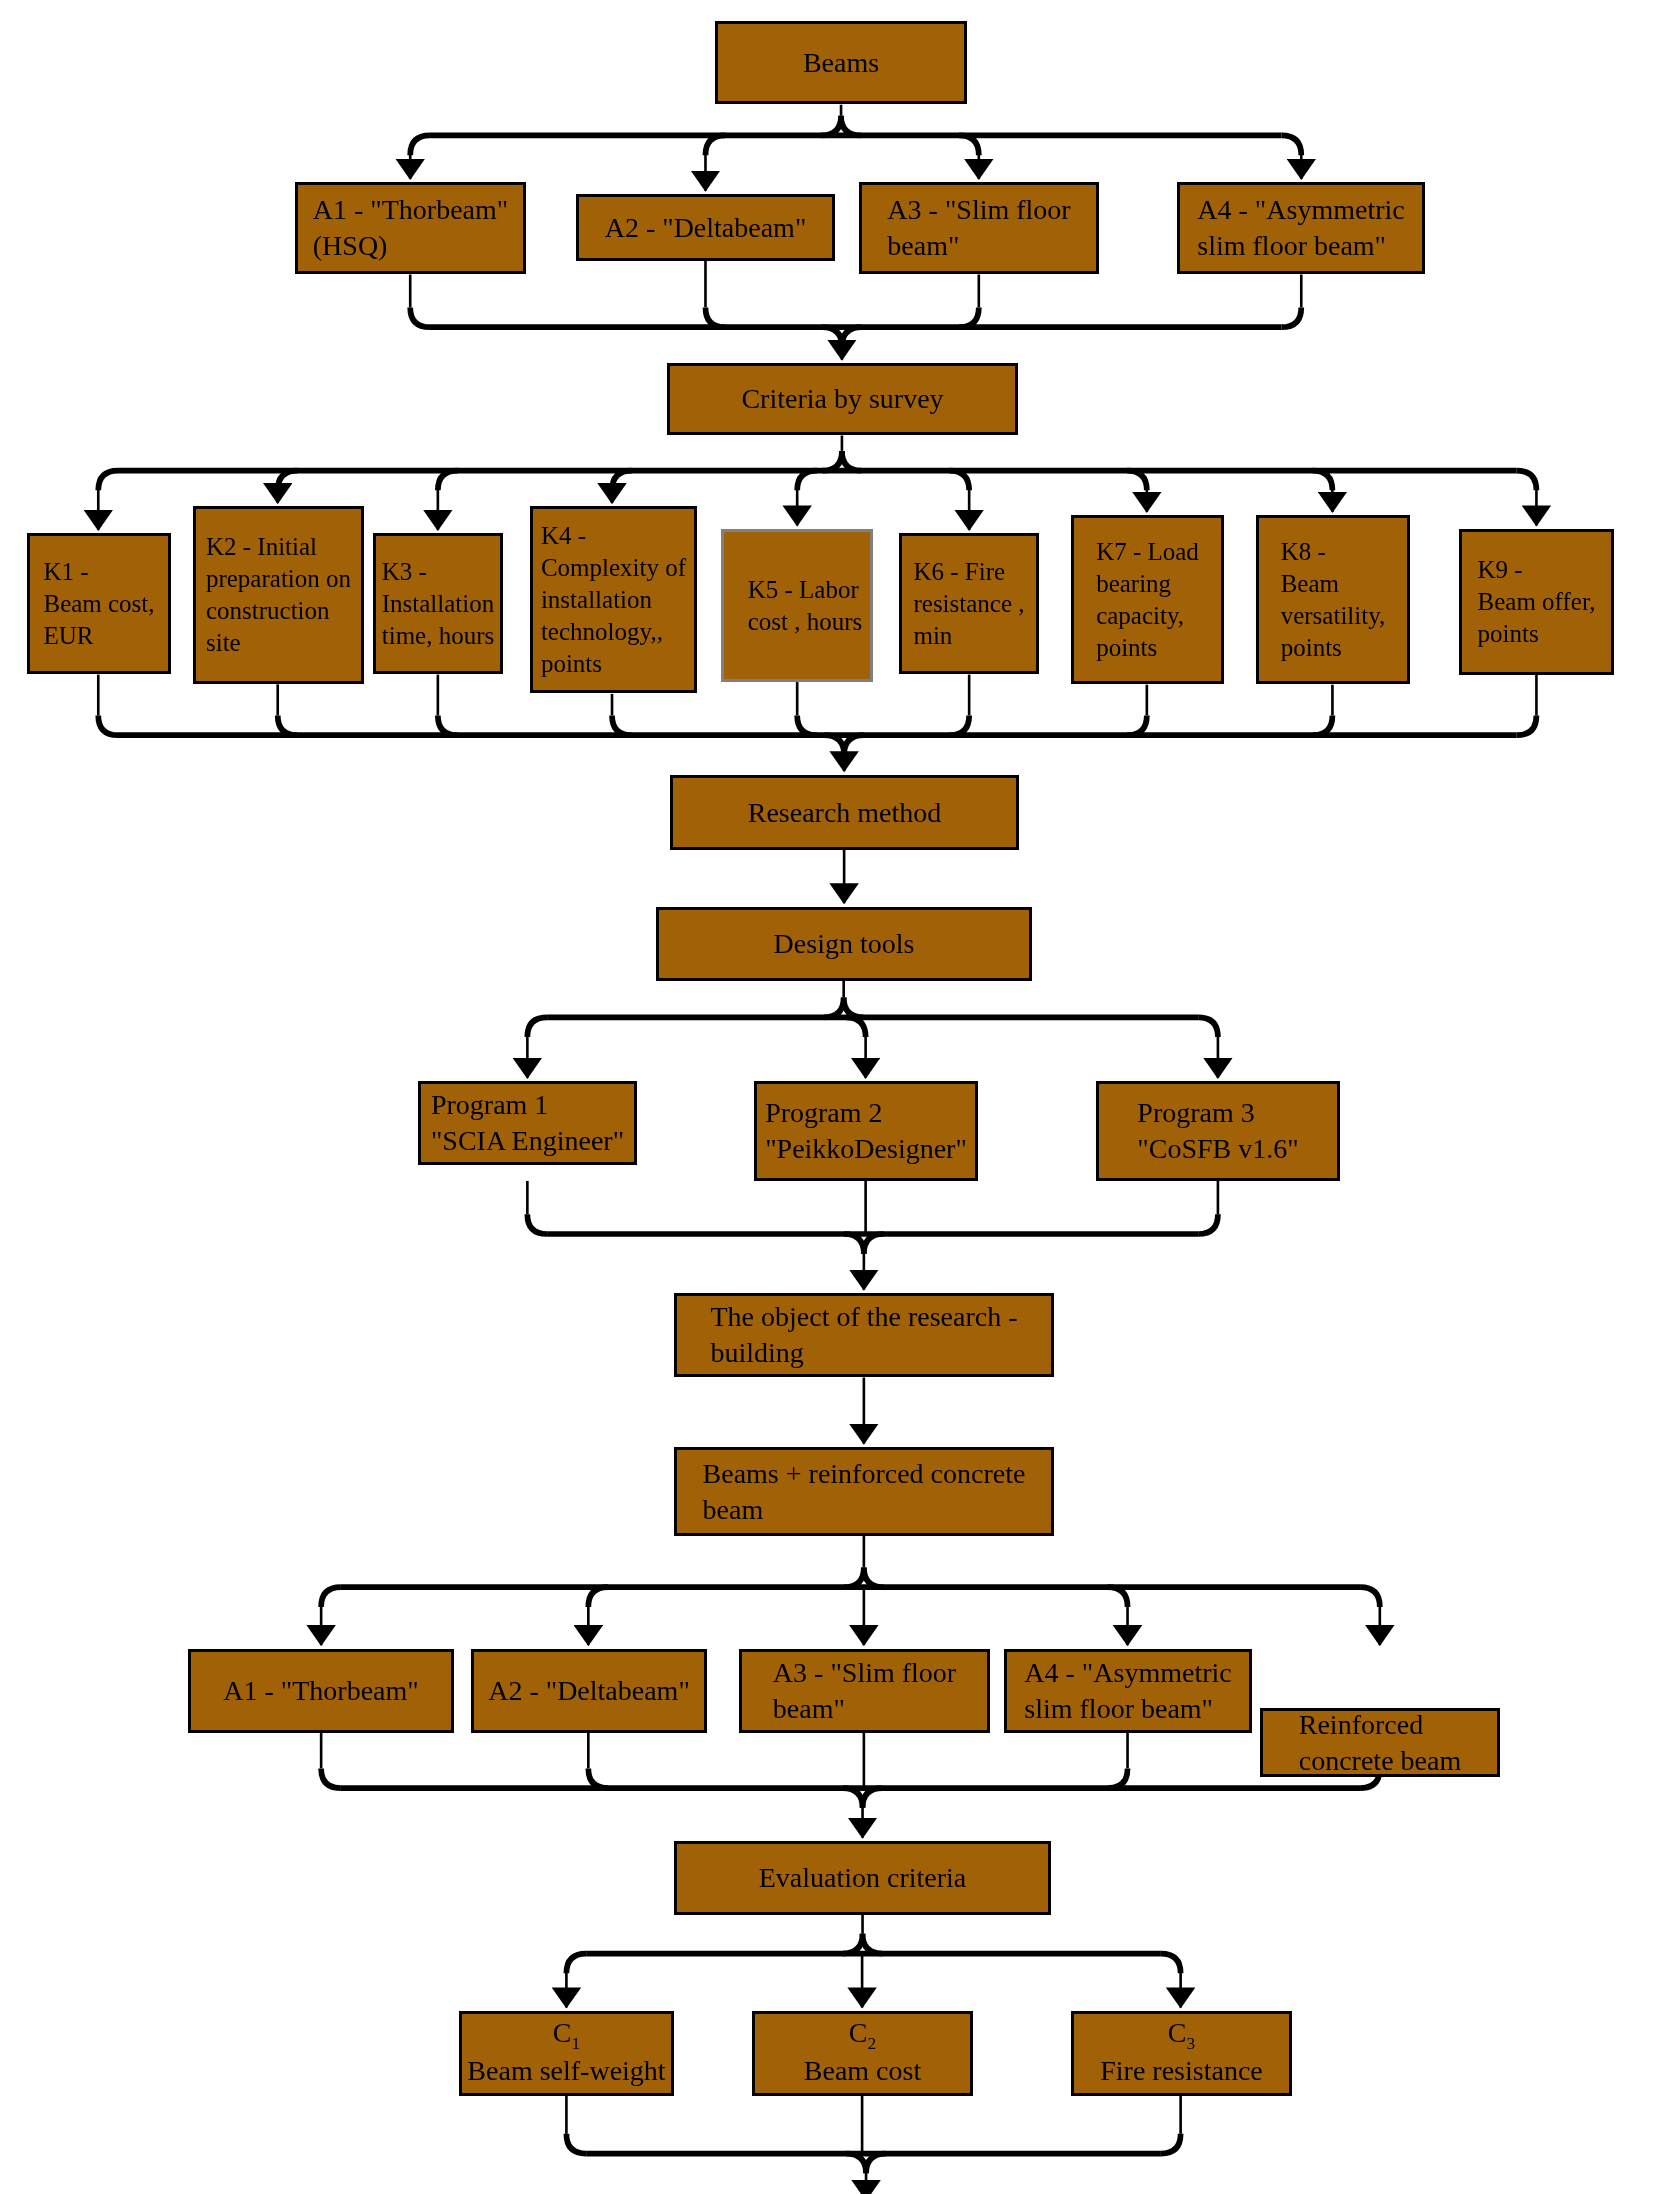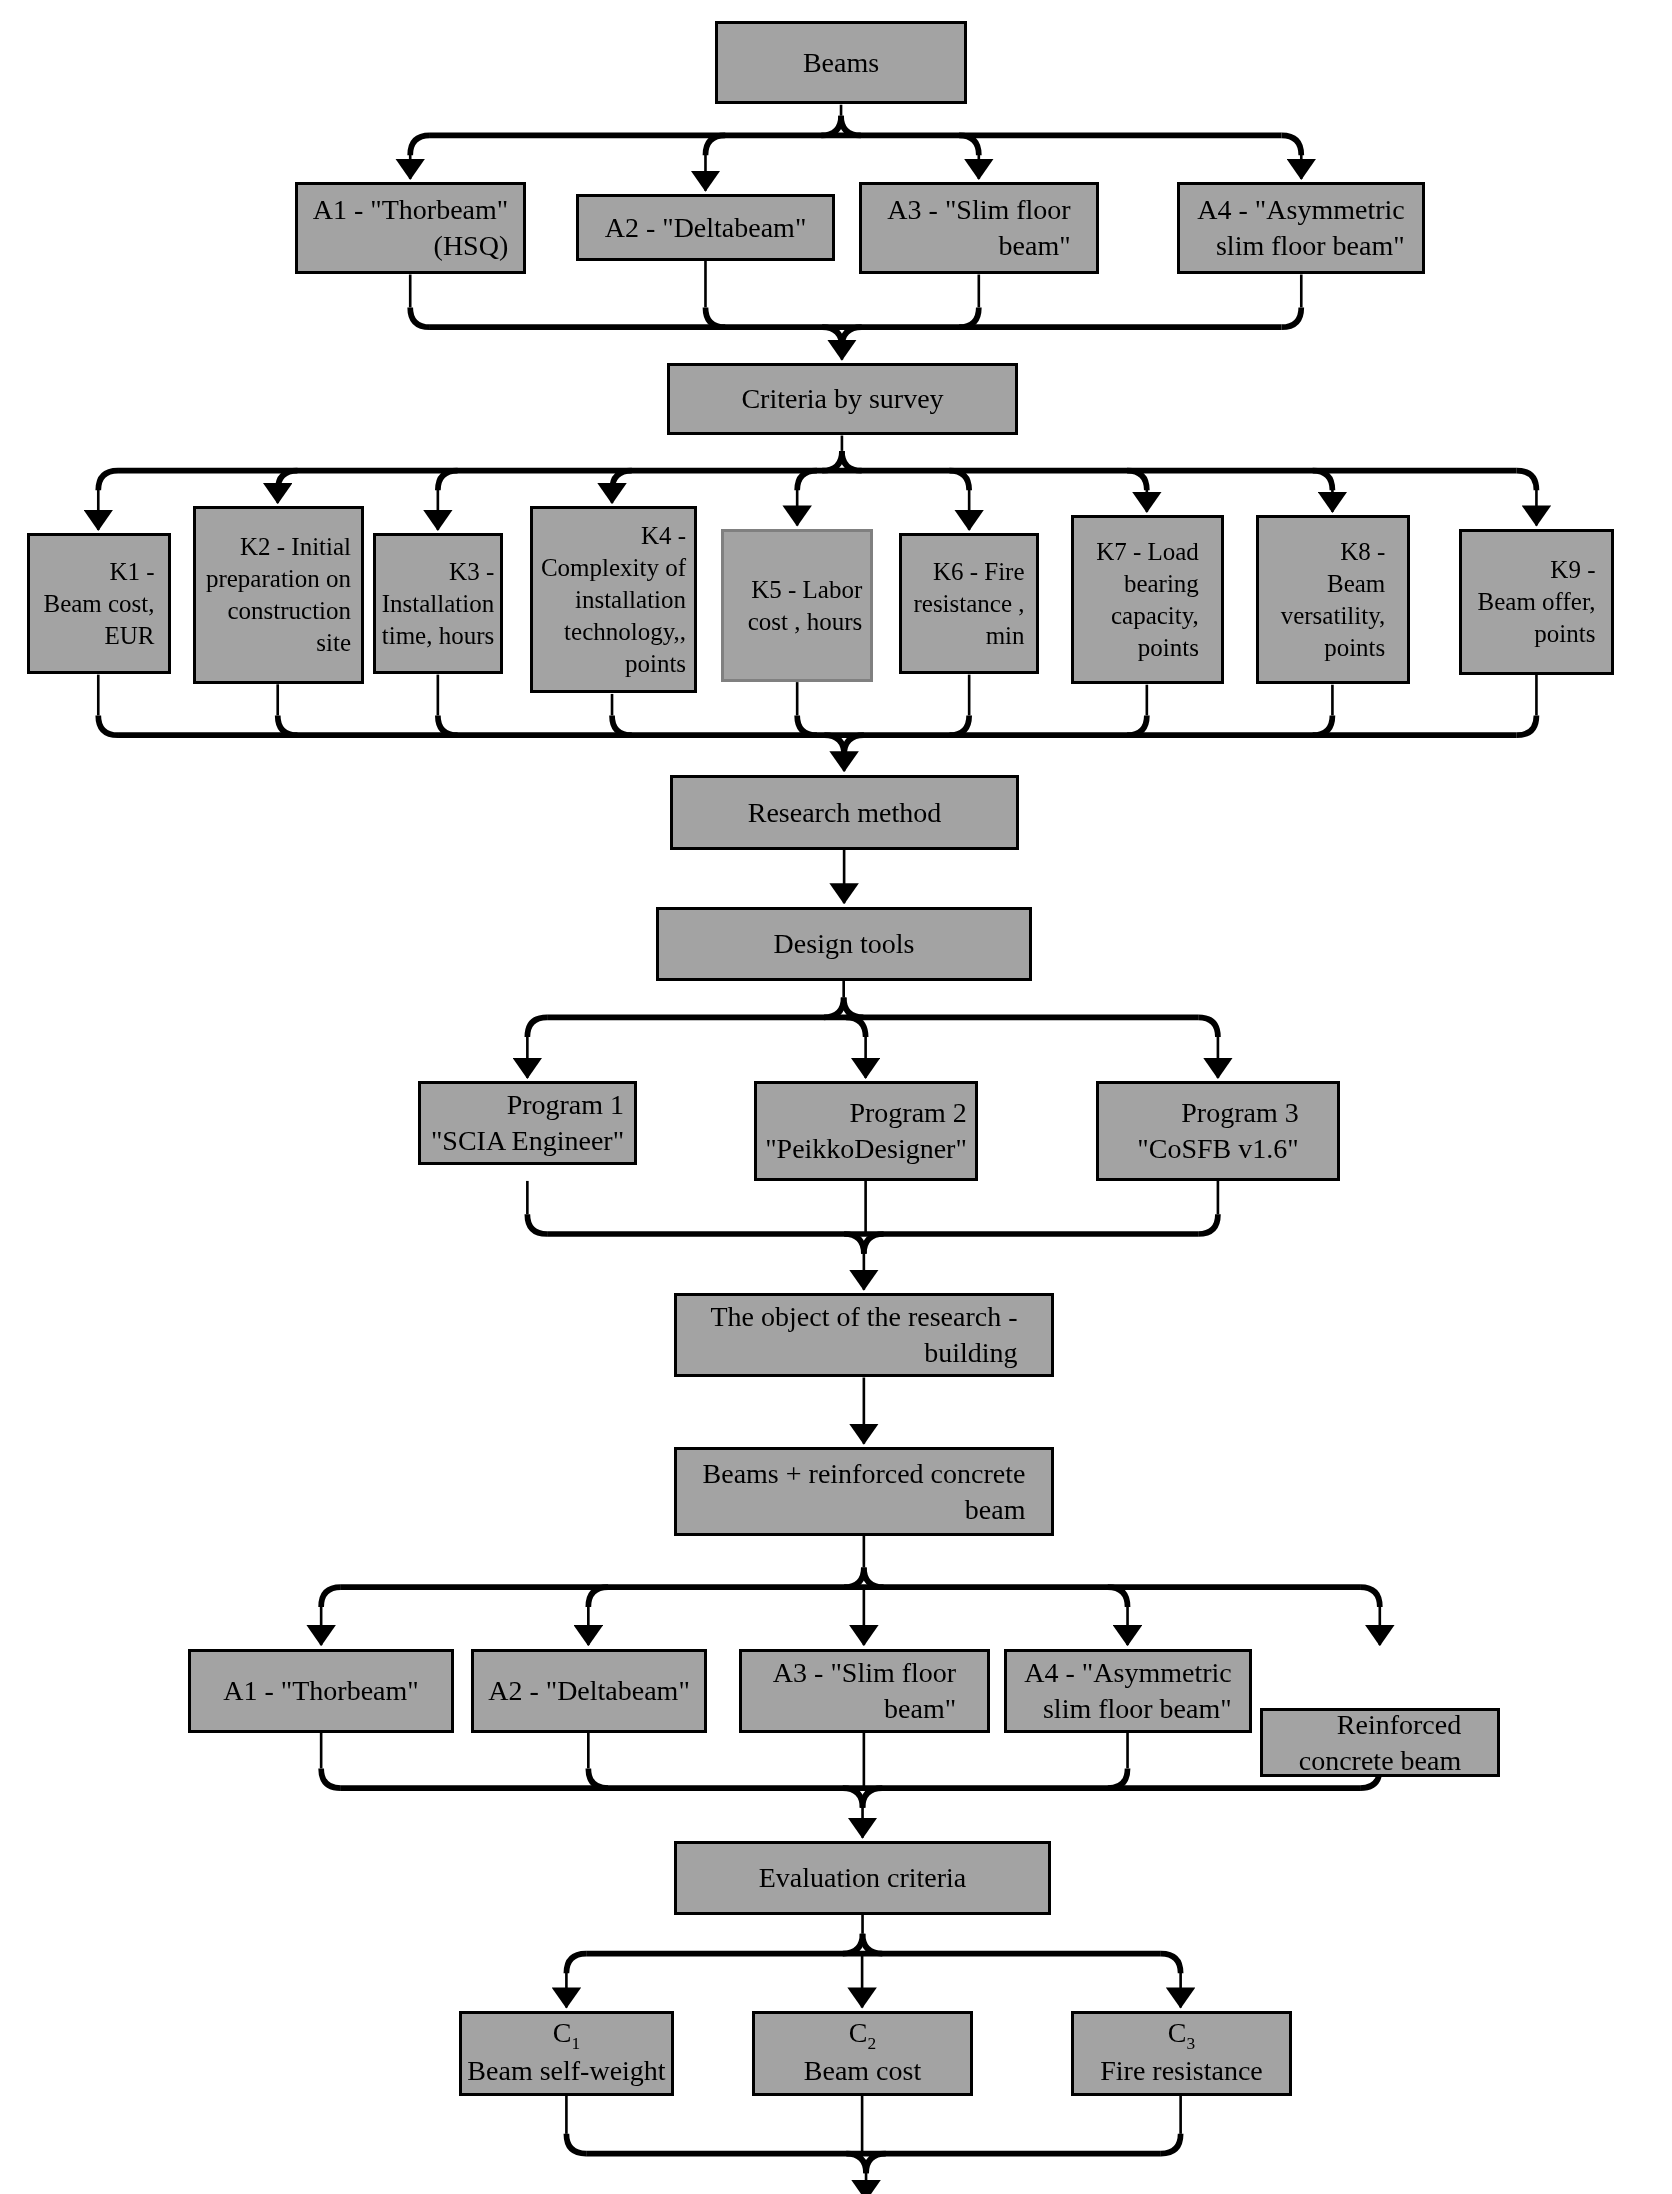"Beams" .node { background: #a3a3a3 -> #a16207; text-align: right -> left }
